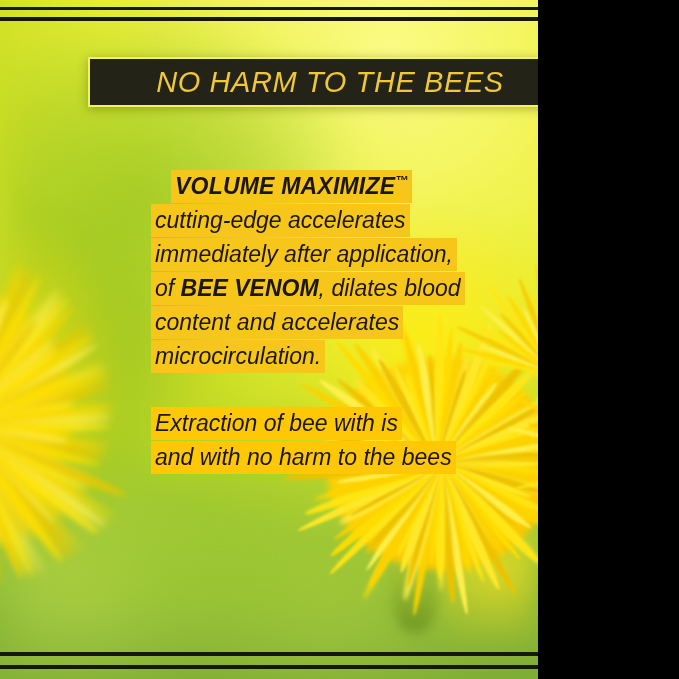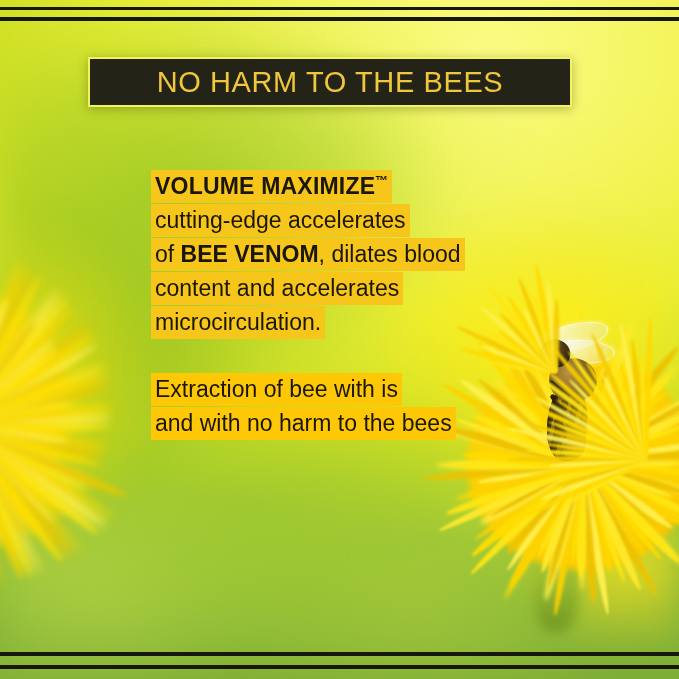"NO HARM TO THE BEES" .poster { font-style: none -> italic; width: 679px -> 538px }
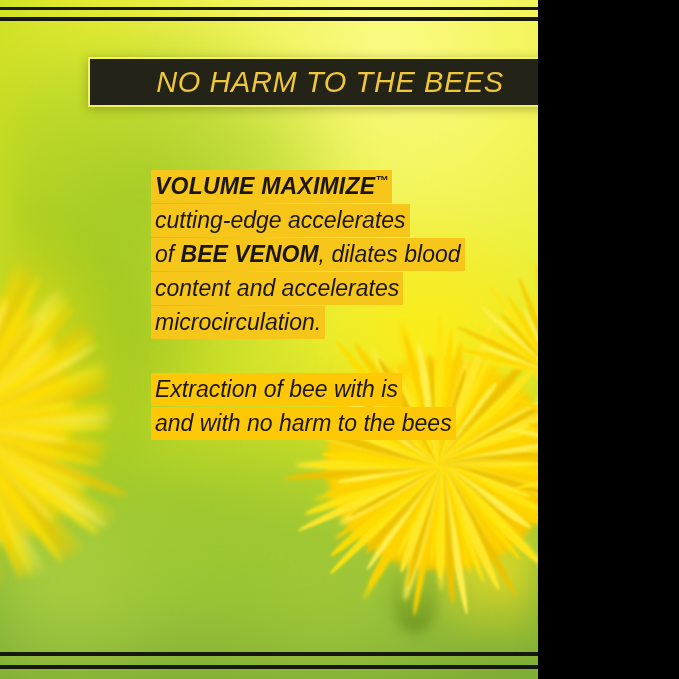"VOLUME MAXIMIZE™" .cap .hl { margin-left: none -> 20px }
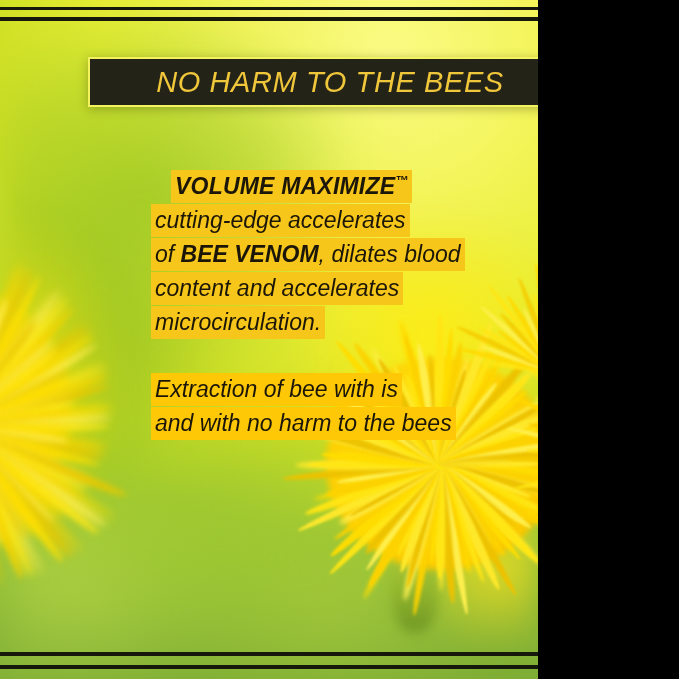"immediately after application," span.line { html: none -> <span><span>immediately after application,</span></span> }
